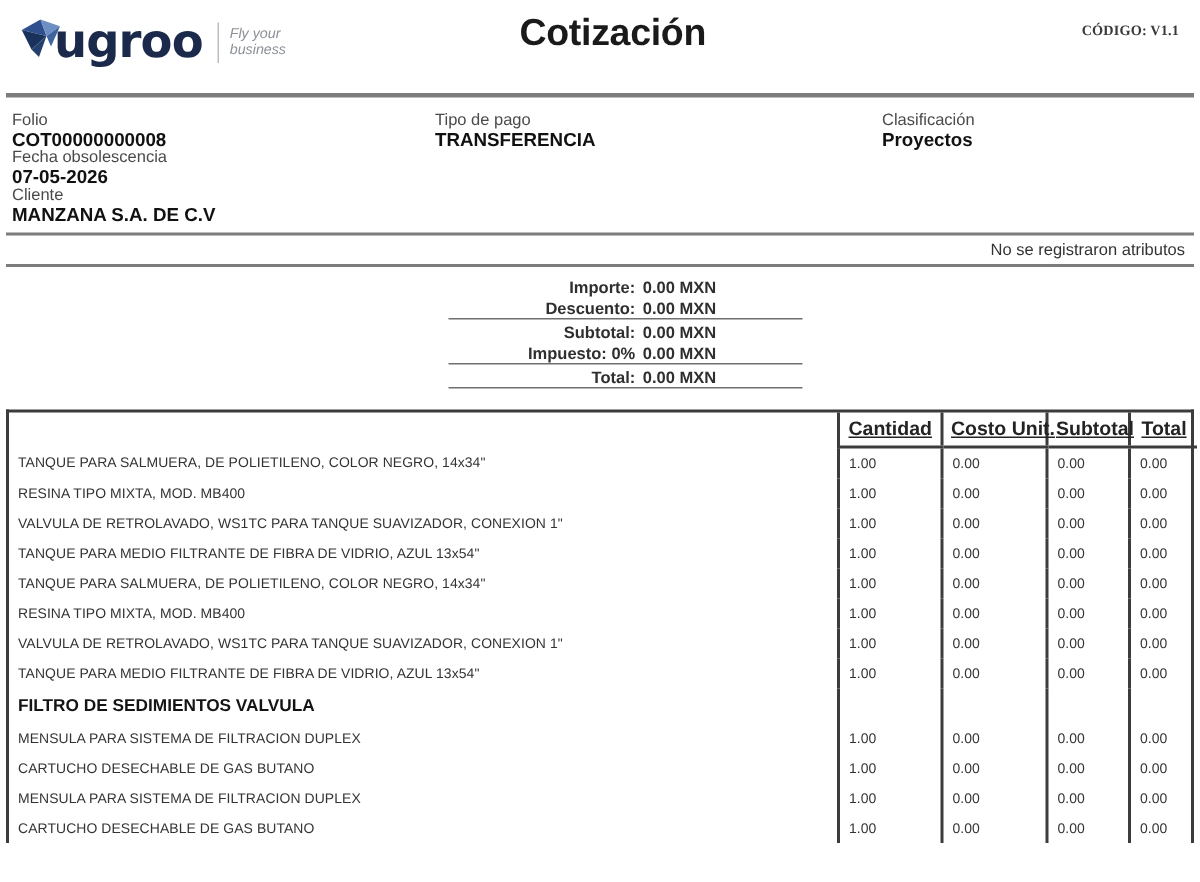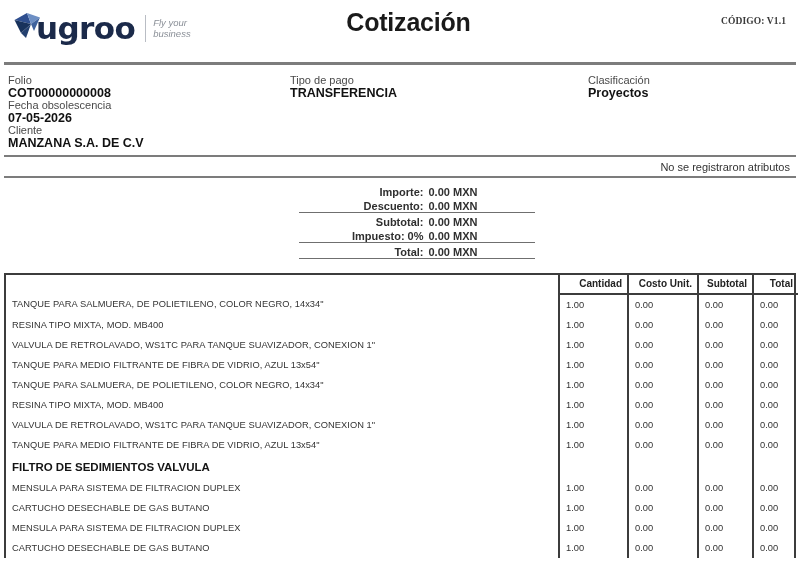"Cantidad" table.items th { font-size: 10px -> 13px; text-align: right -> center; text-decoration: none -> underline }
